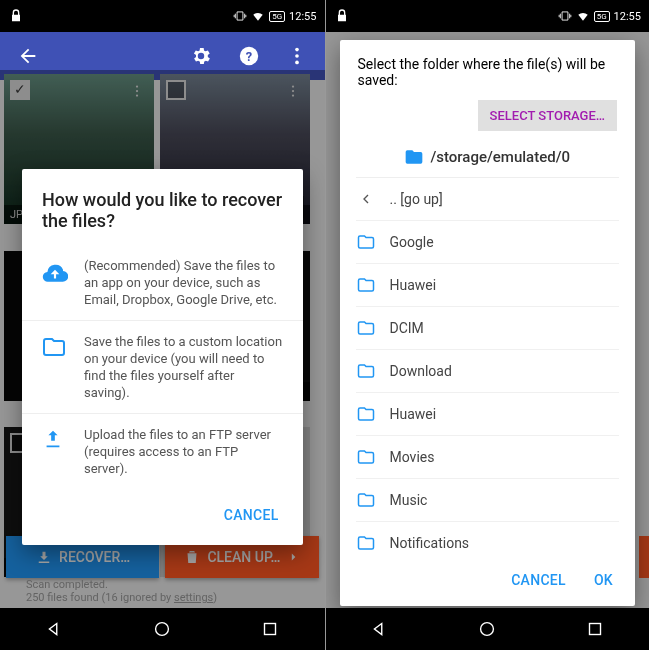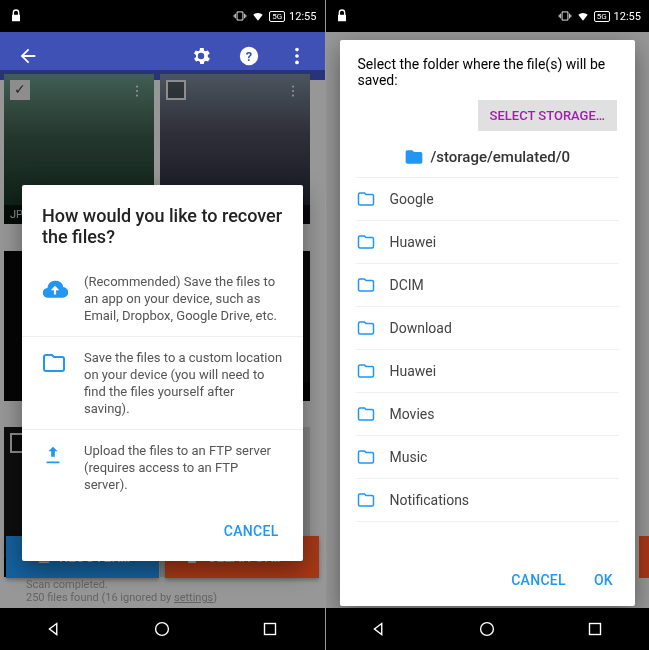"How would you like to" .dialog { top: 185px -> 169px }
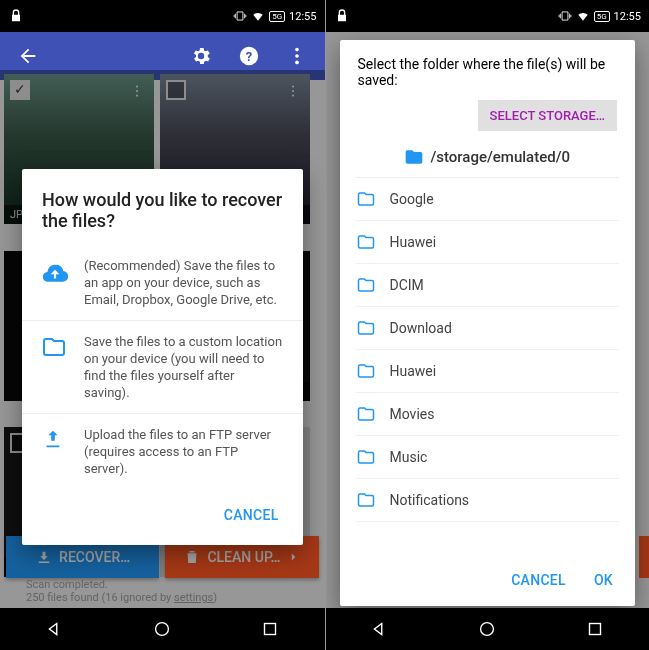".. [go up]" div.frow { html: none -> <div> <div> <svg> <use></use> </svg> </div> <span>.. [go up]</span> </div> }
